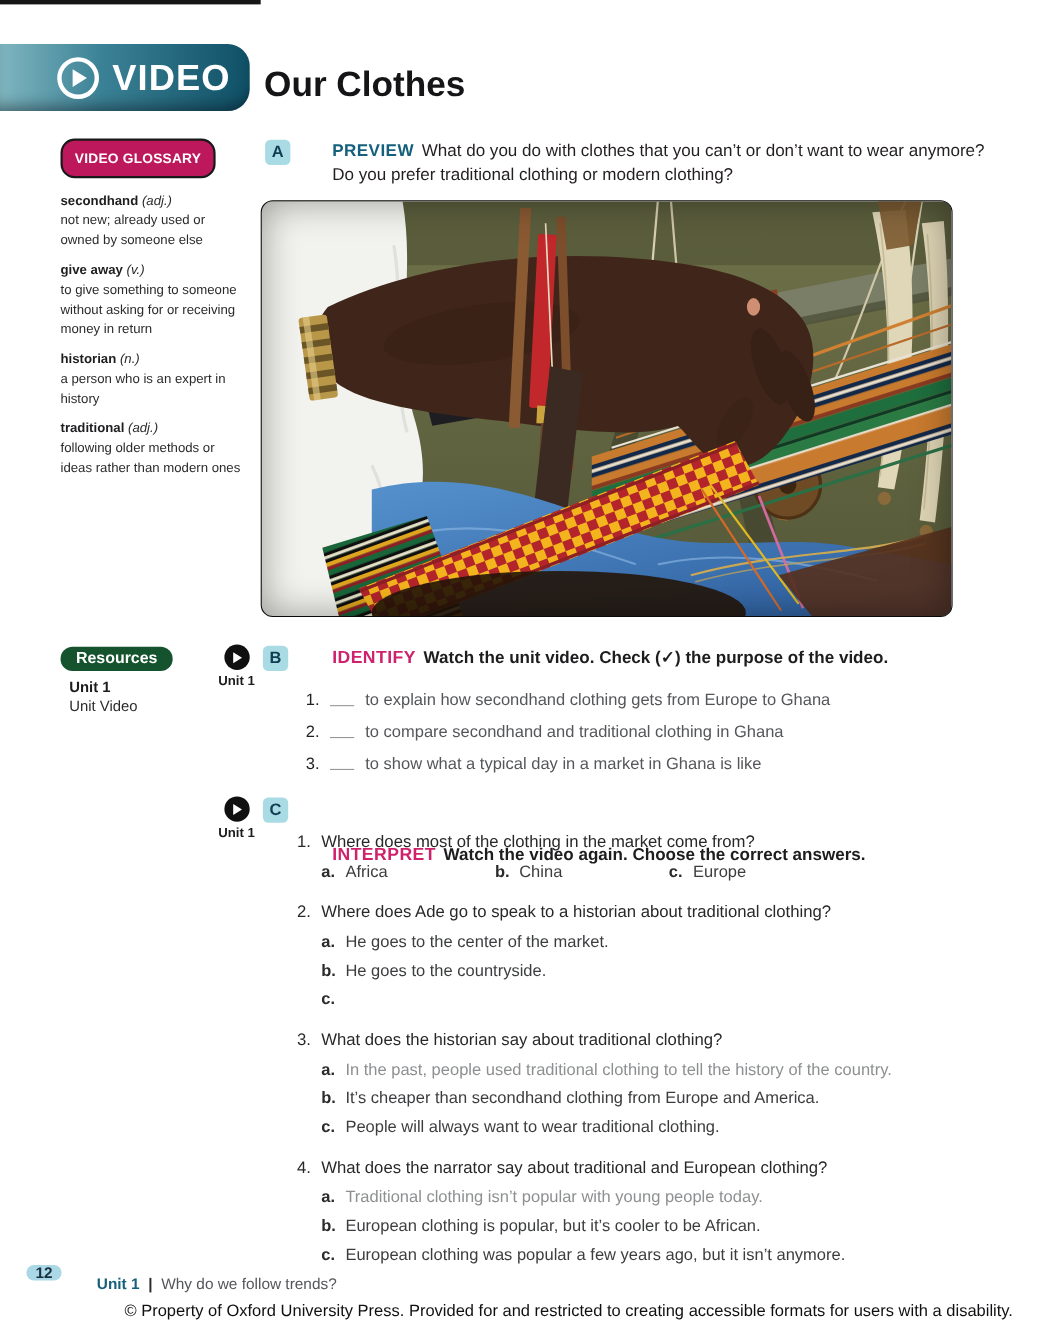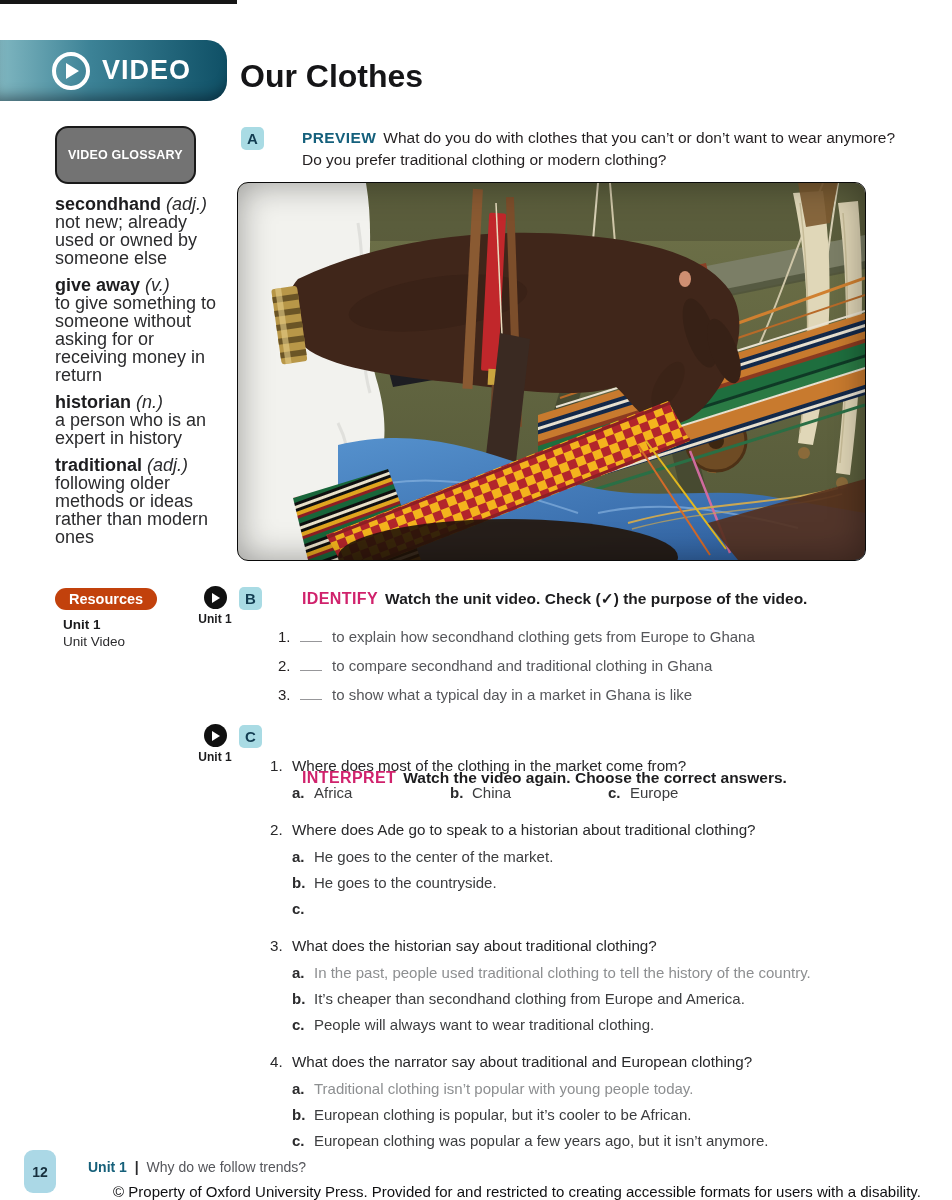"VIDEO" .banner-label { font-size: 27px -> 33px }
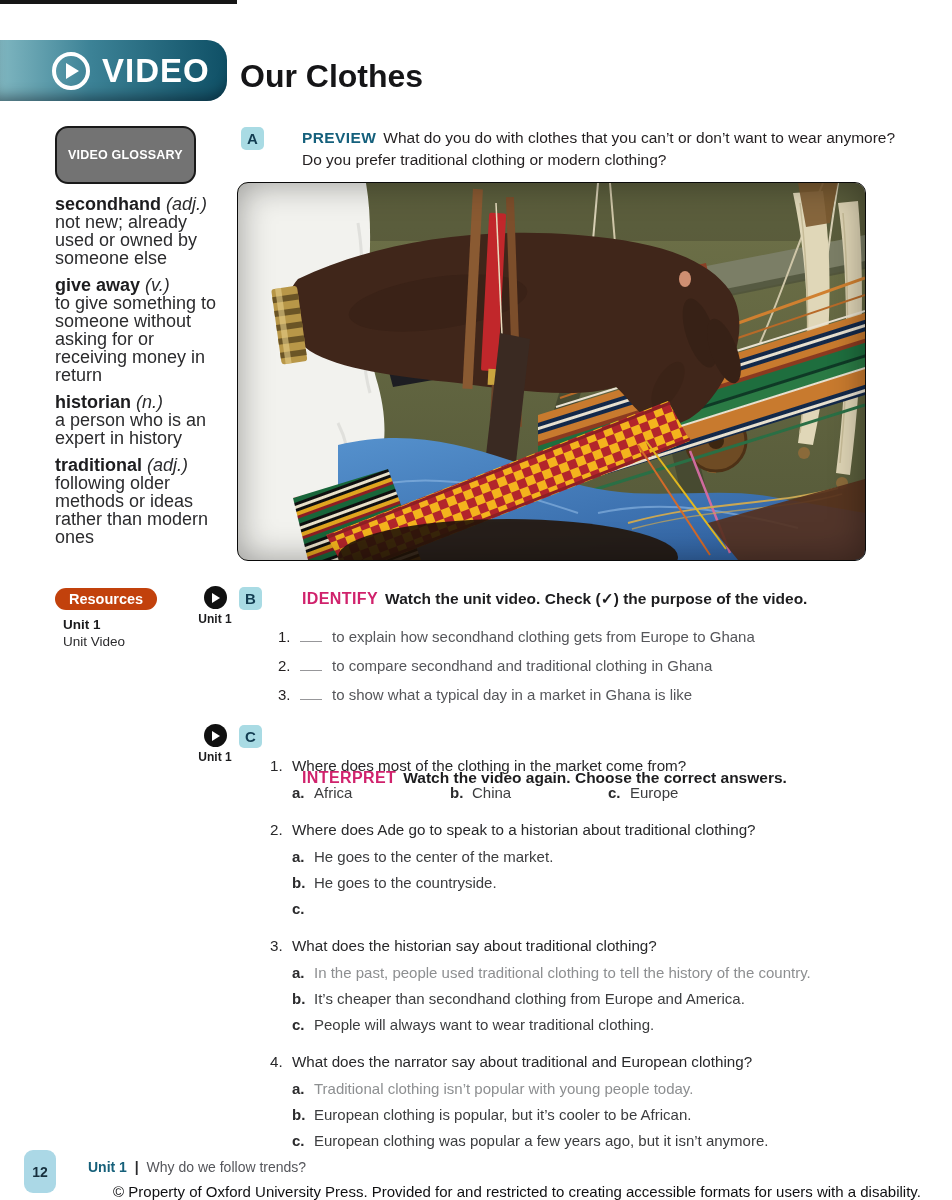"VIDEO GLOSSARY" .glossary-pill { background: #737373 -> #be185d; padding: 20px 11px -> 9px 11px }
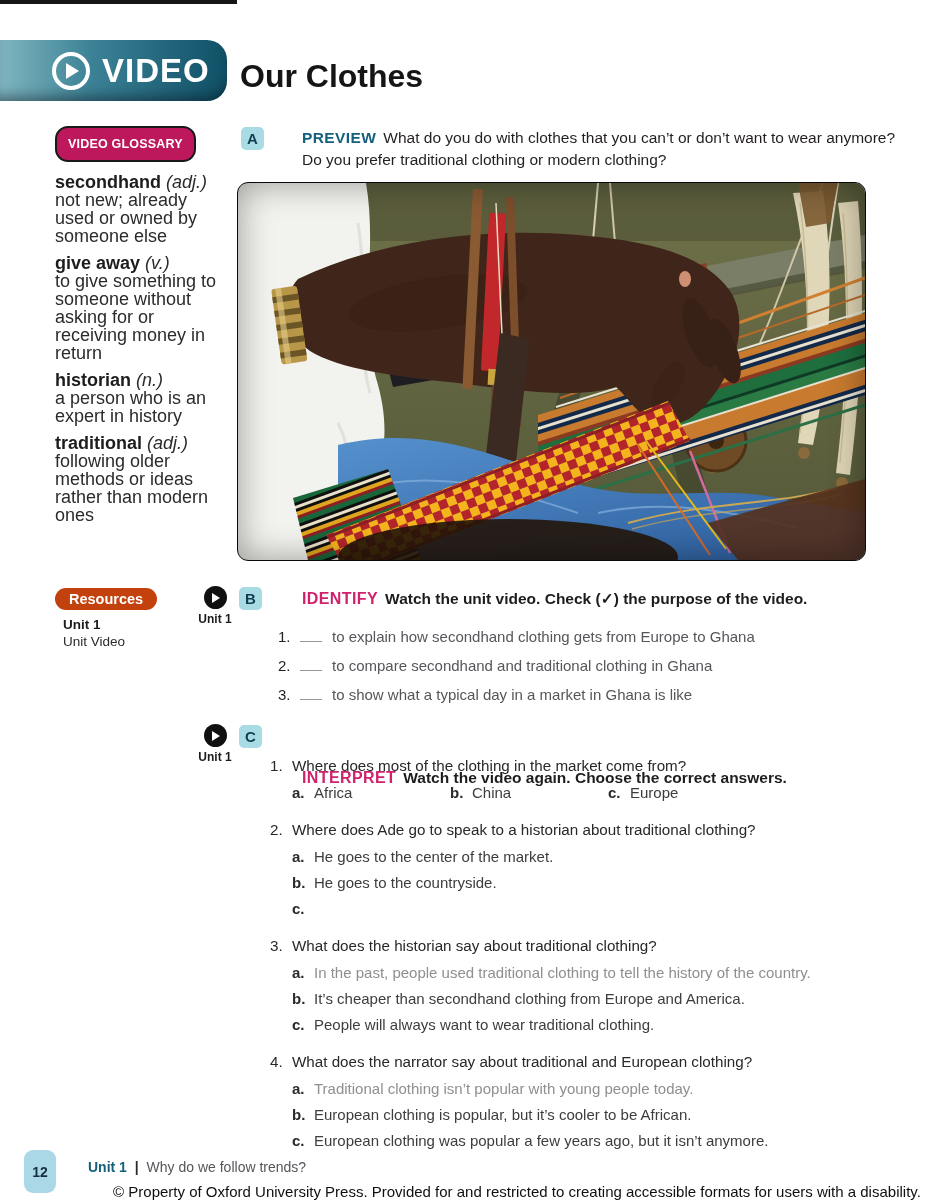"secondhand (adj.)" .gl-entry { font-size: 18px -> 12px }
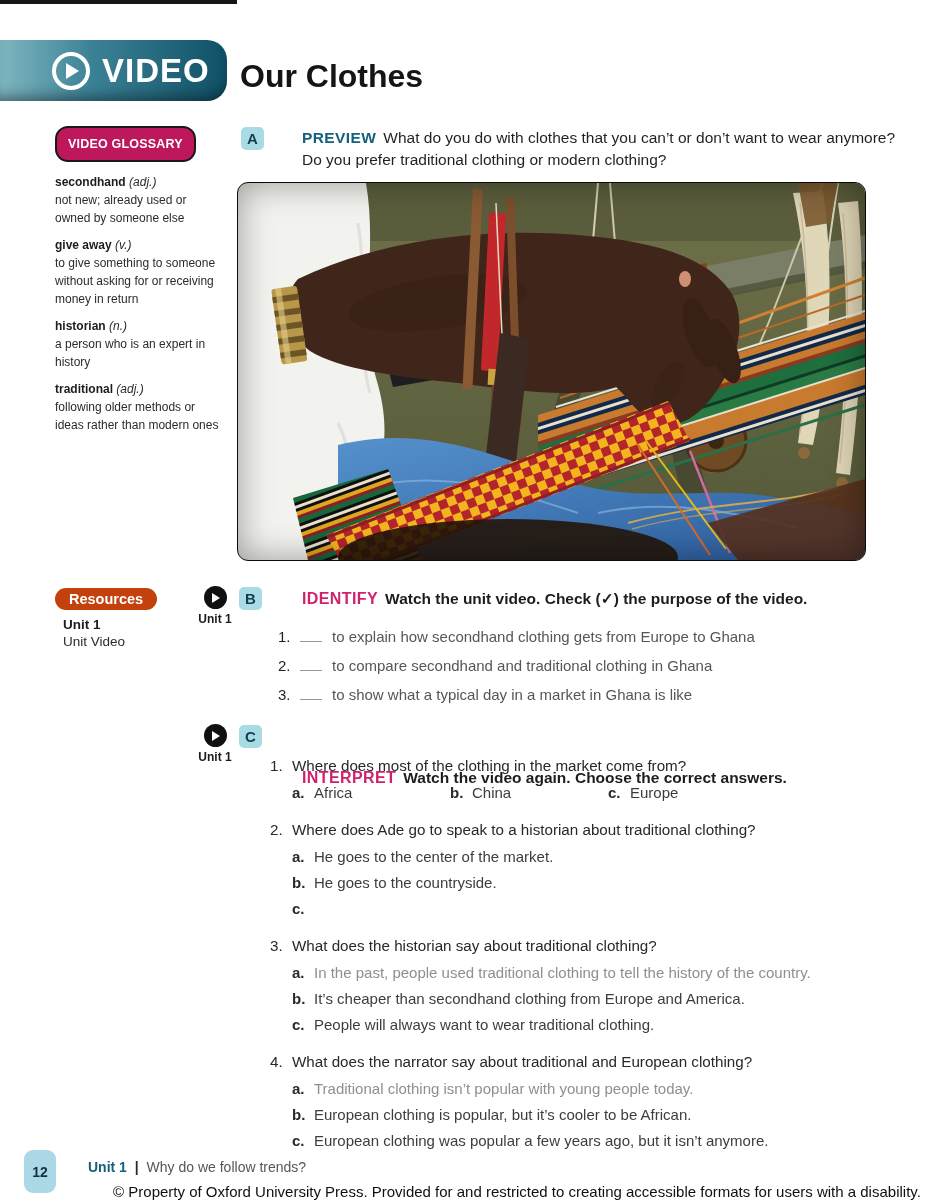"Resources" .res-pill { background: #c2410c -> #14532d }
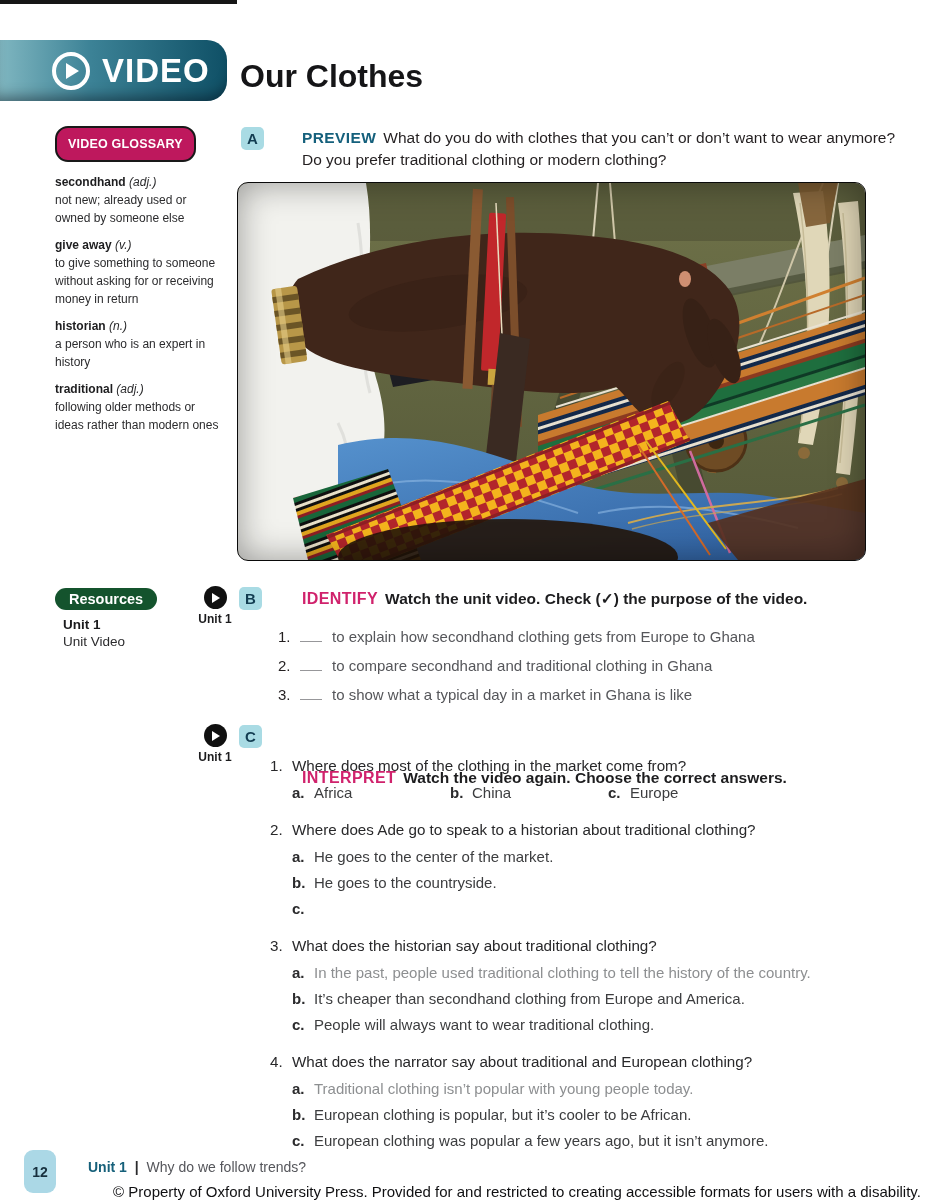"12" .page-badge { height: 43px -> 14px }
